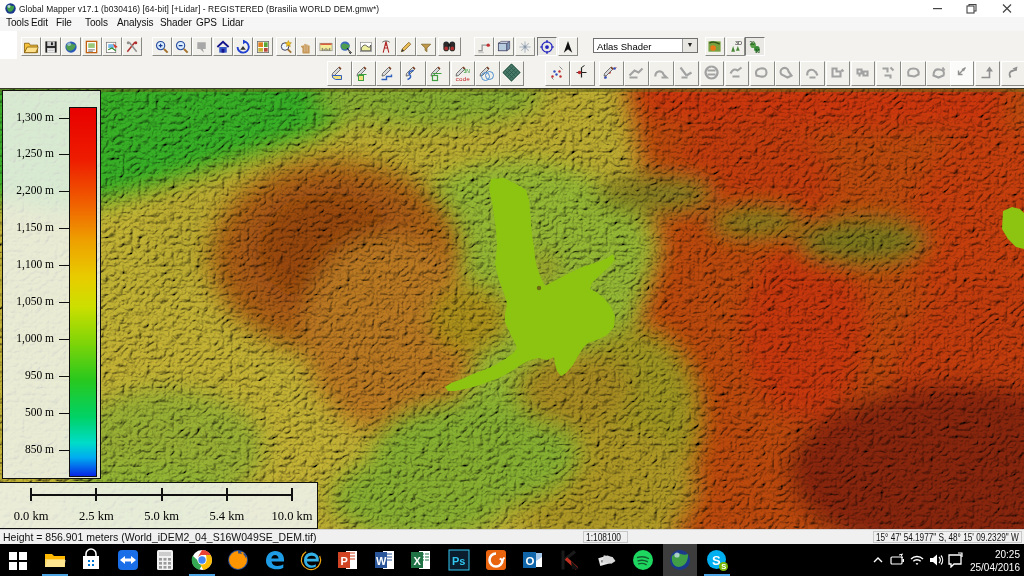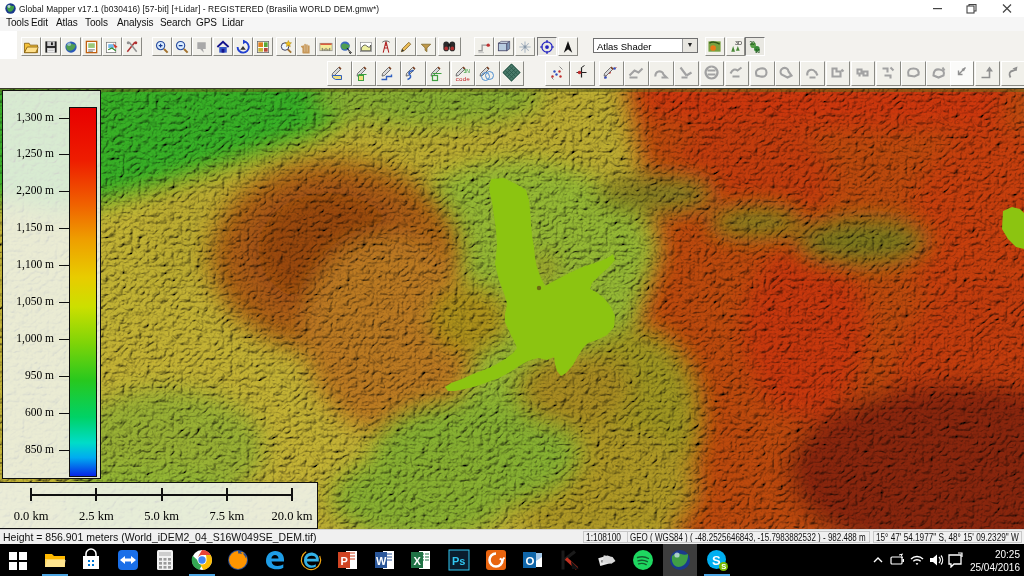"Global Mapper v17.1 (b030416) [57-bit]" div { text: 57-bit -> 64-bit }
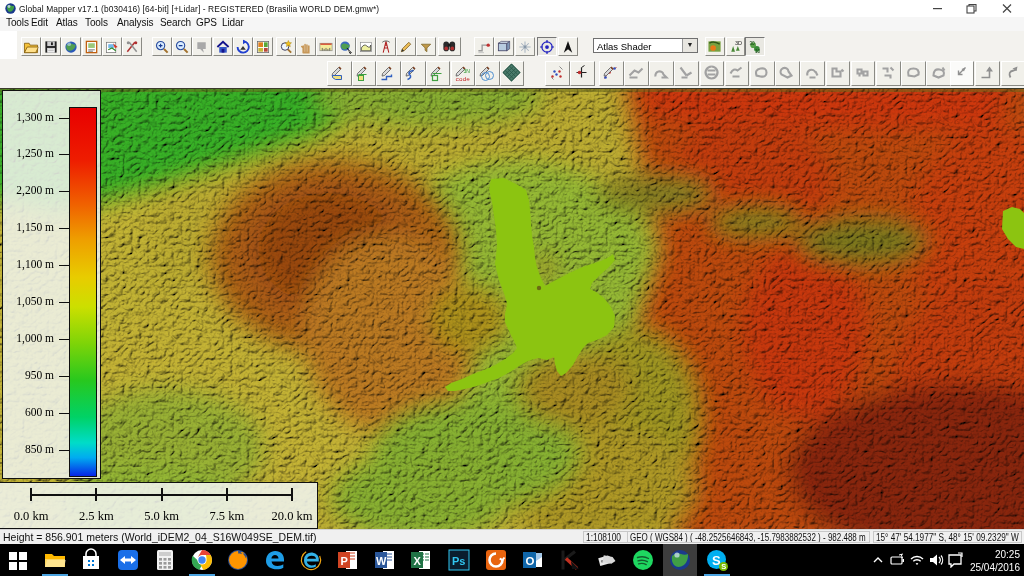"Atlas" span { text: Atlas -> File }
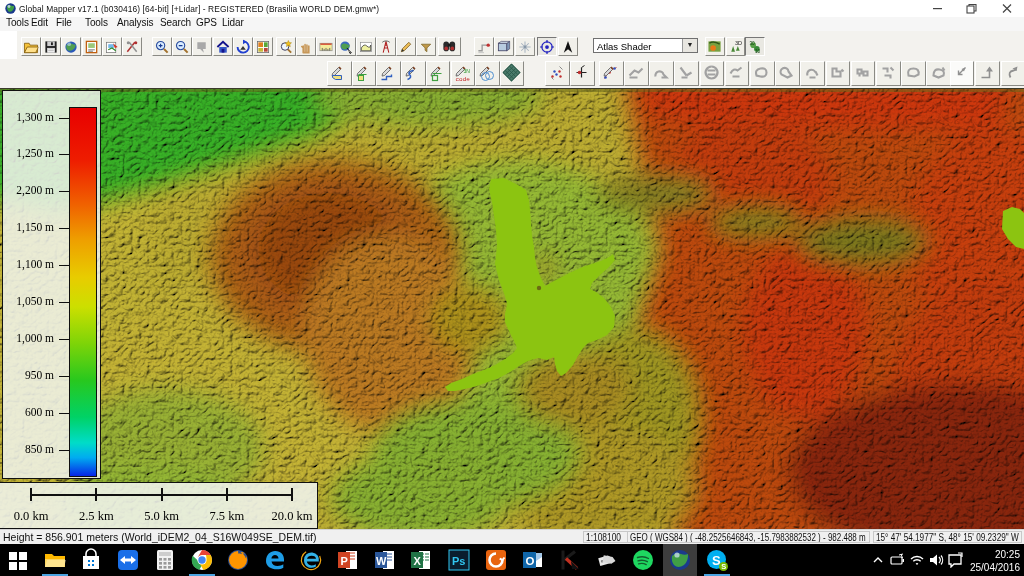"Search" span { text: Search -> Shader }
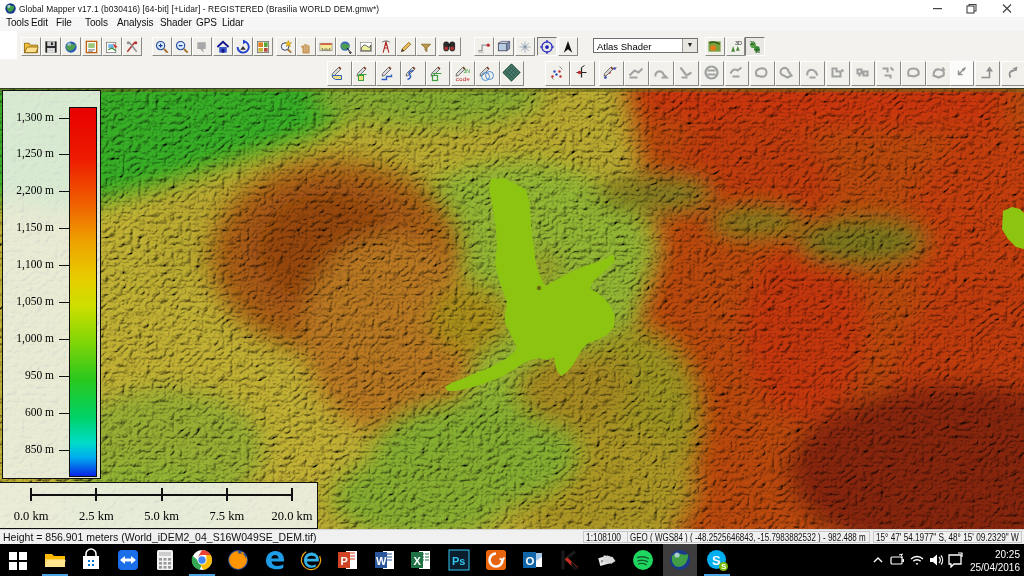"600 m" div.llab { text: 600 -> 500 }
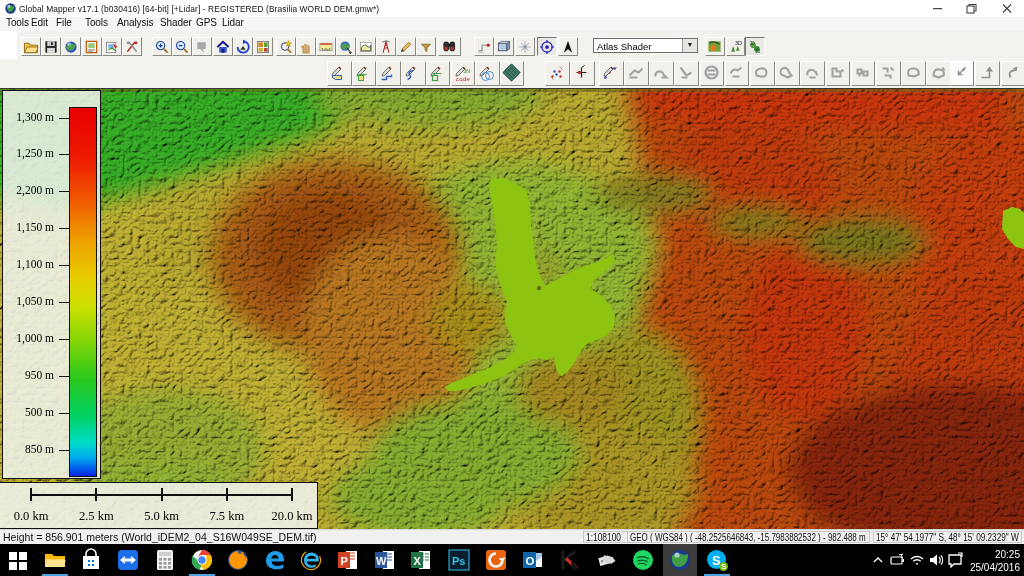"7.5 km" div.sblab { text: 7.5 -> 5.4 }
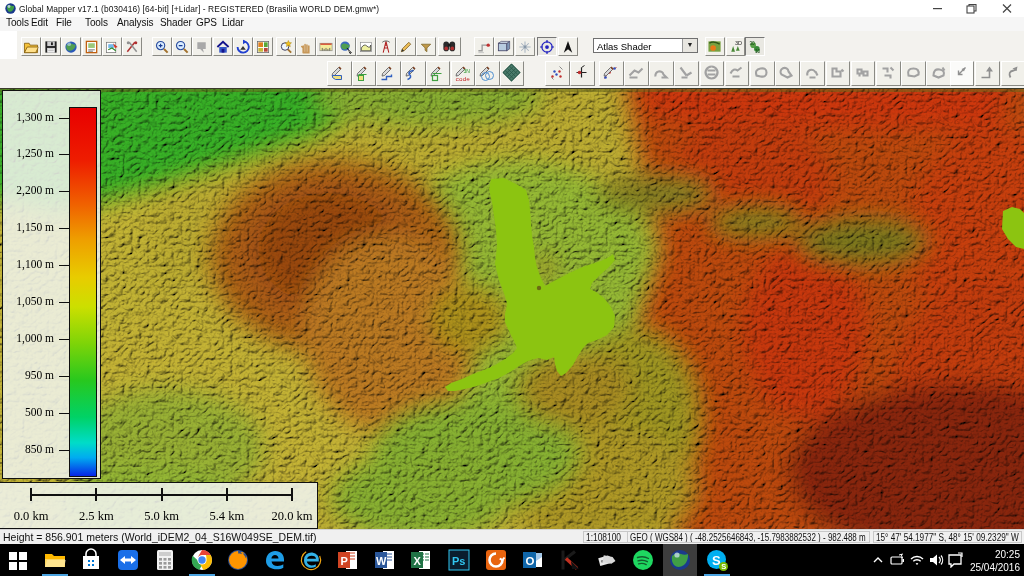"20.0 km" div.sblab { text: 20.0 -> 10.0 }
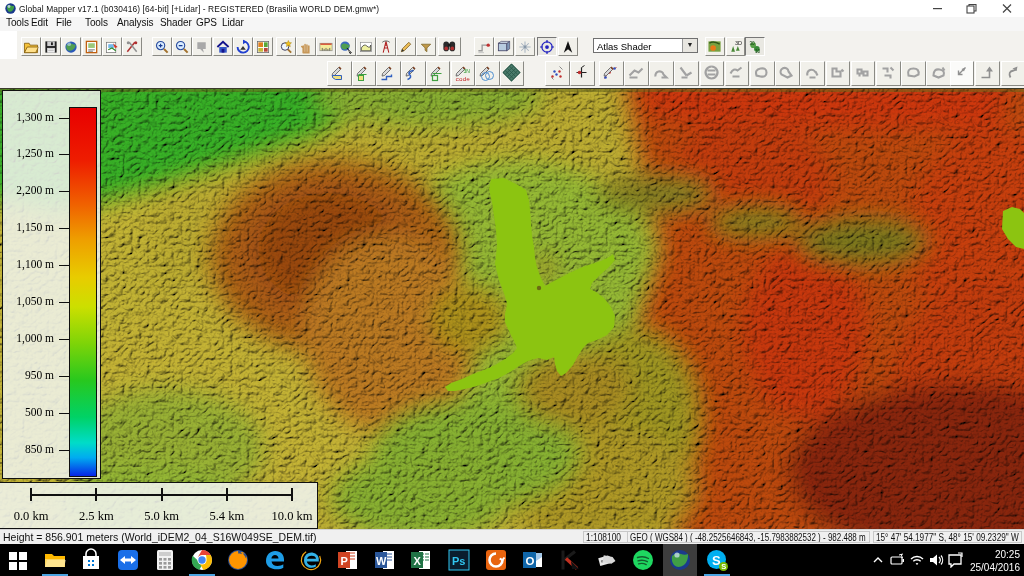"GEO ( WGS84 ) (" div.sfield { html: <div><span>GEO ( WGS84 ) ( -48.2525646843, -15.7983882532 ) - 982.488 m</span></div> -> none }
